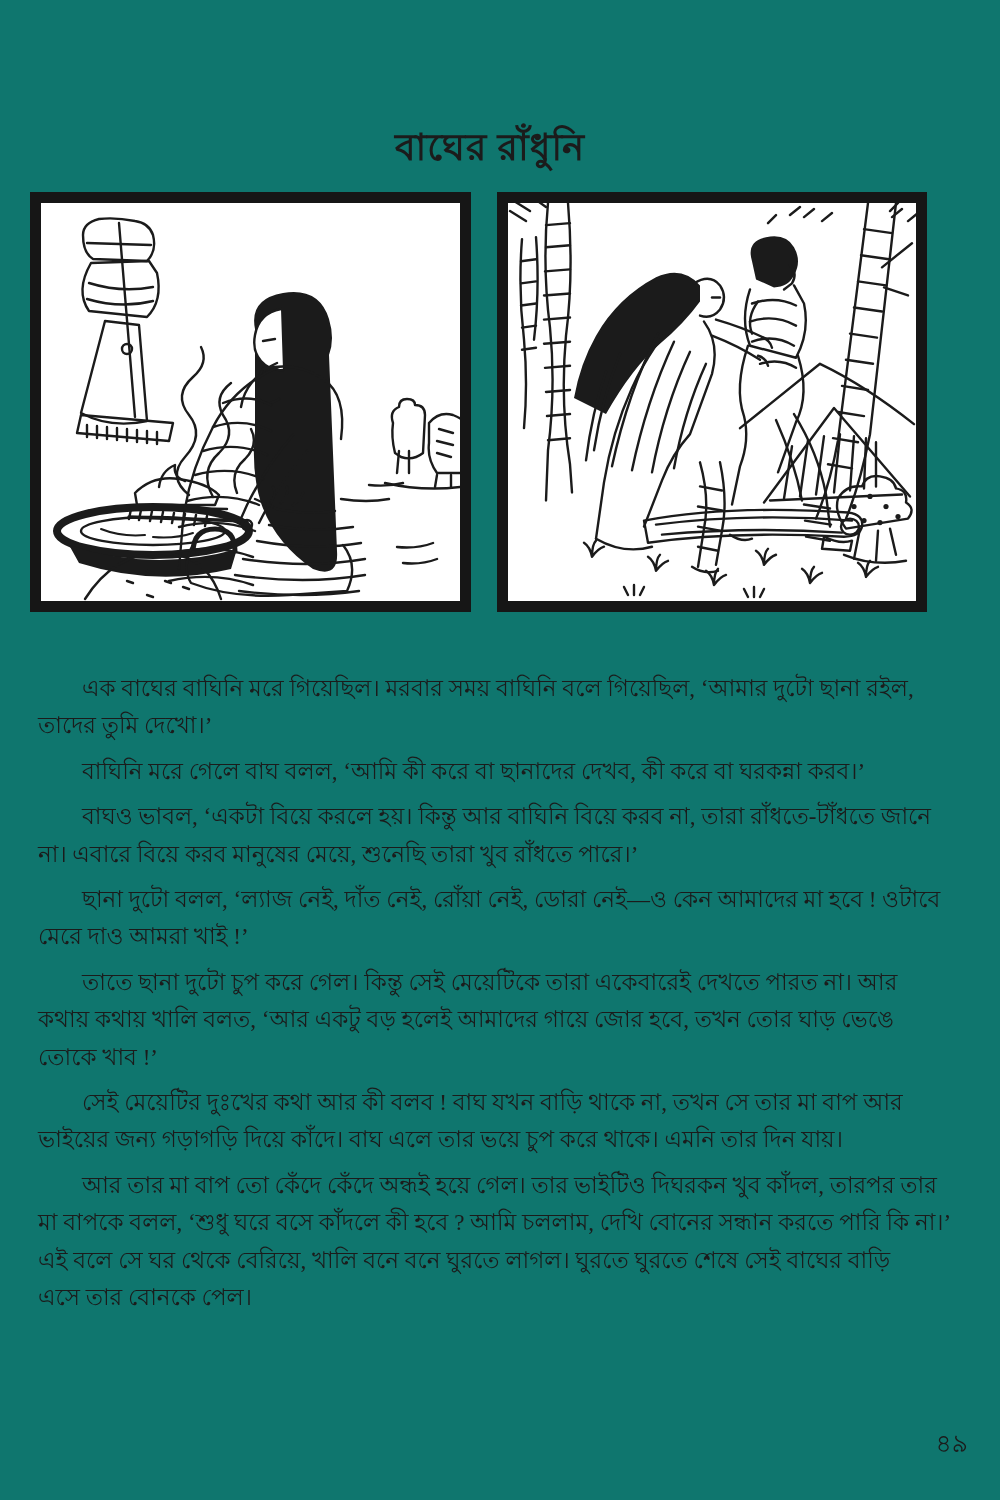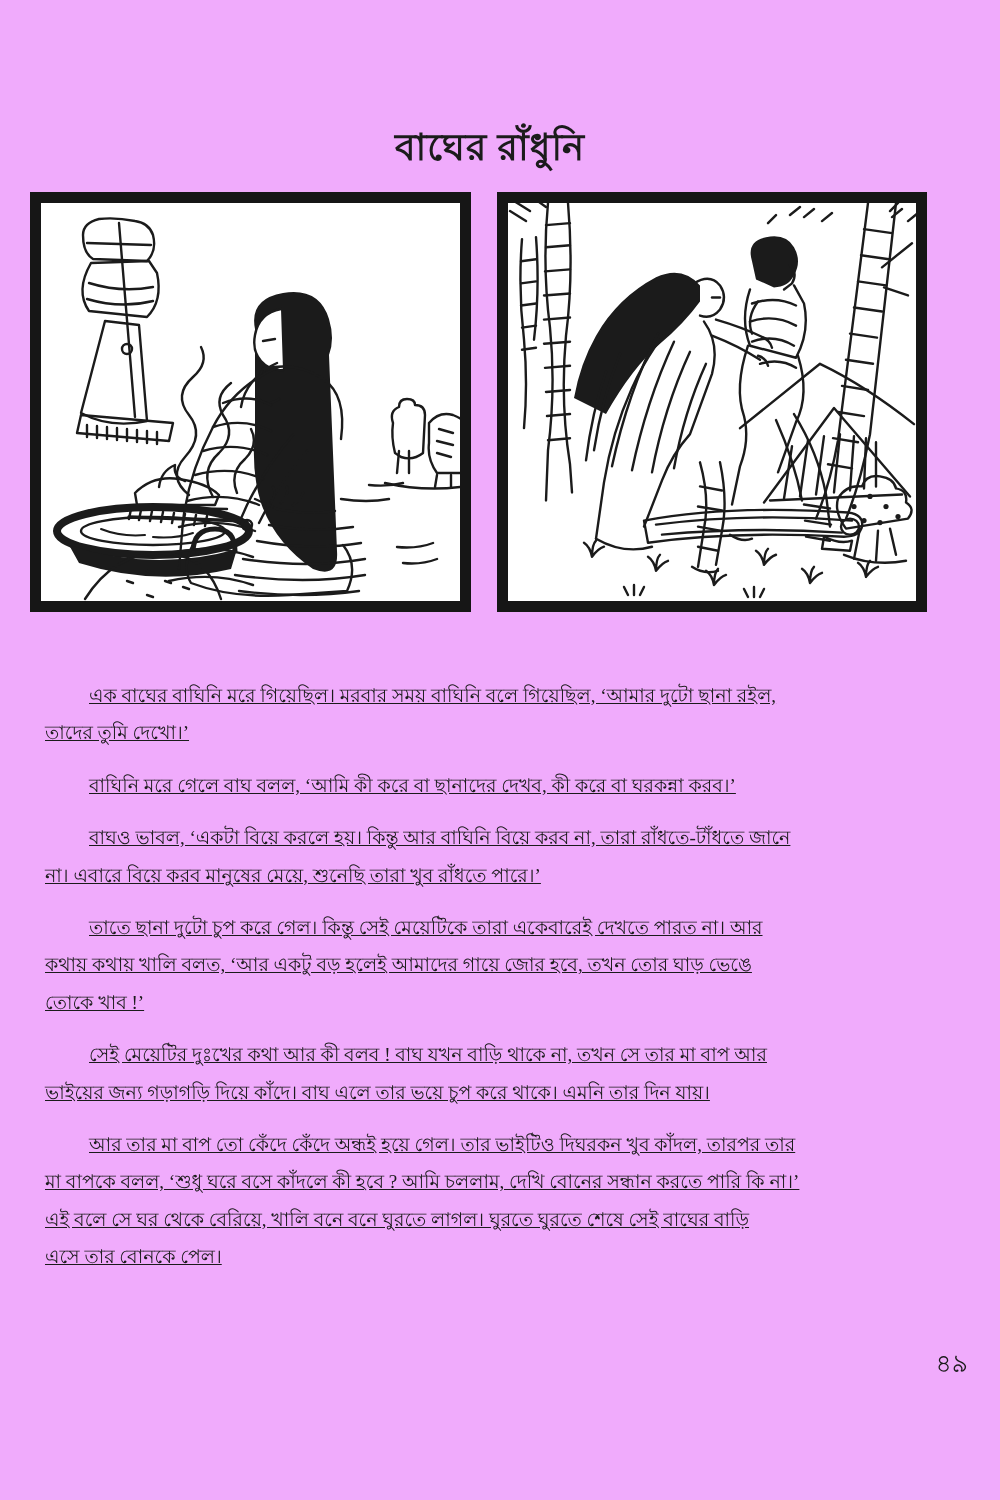"বাঘের রাঁধুনি" .page { background: #f0abfc -> #0f766e }
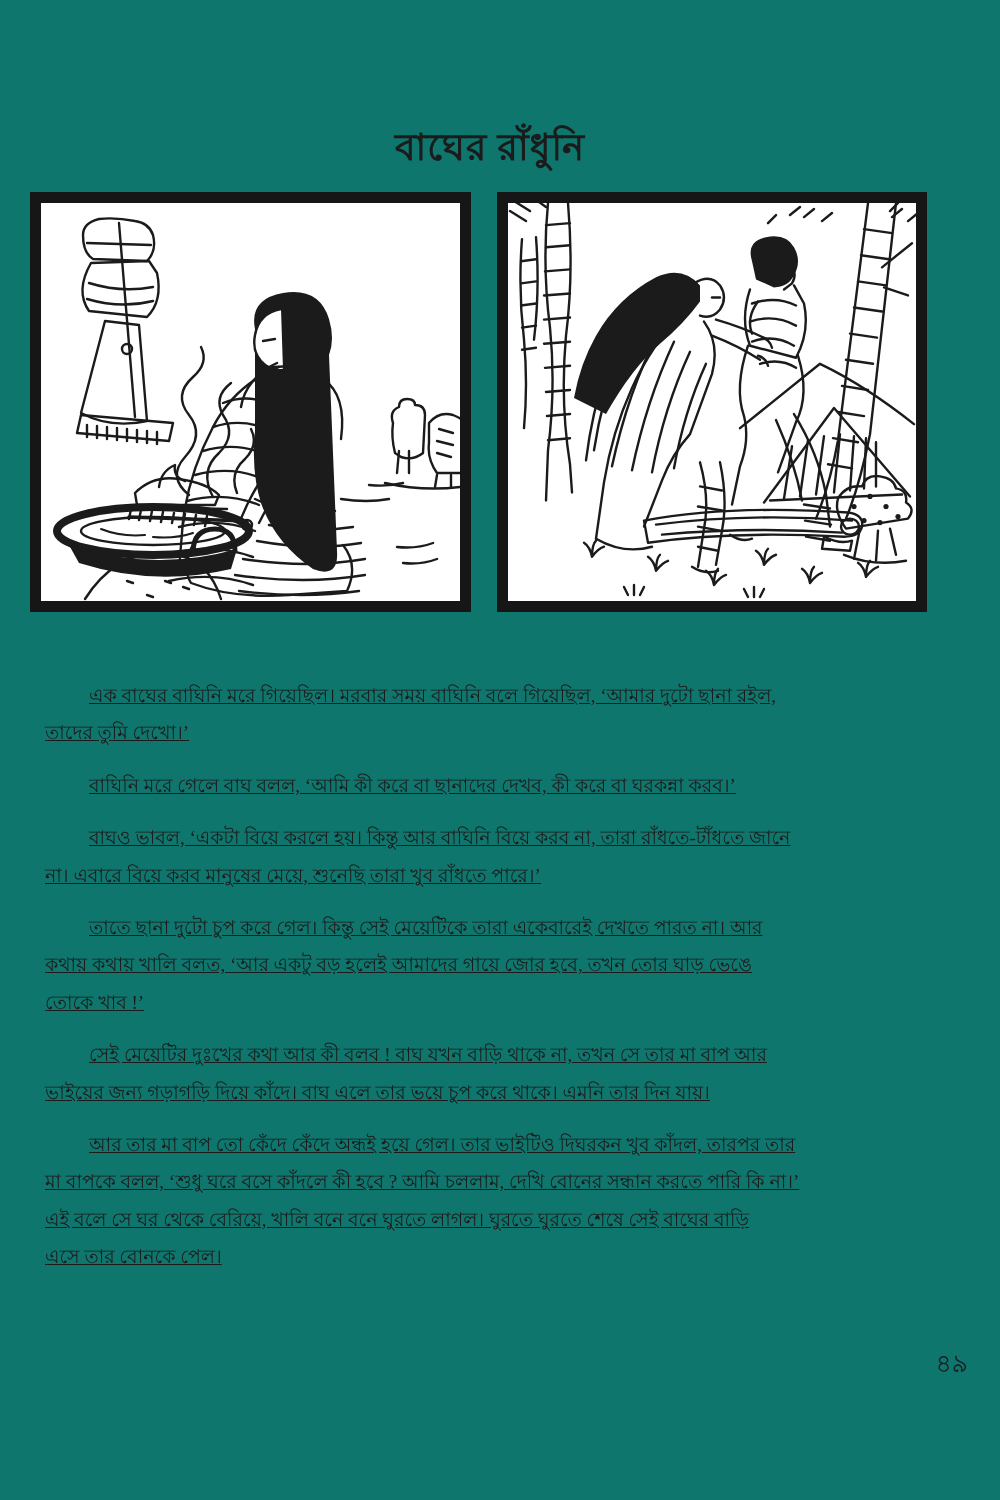"এক বাঘের বাঘিনি মরে গিয়েছিল।" .story p { font-size: 19px -> 23px; margin: 15px -> 8px; text-decoration: underline -> none }
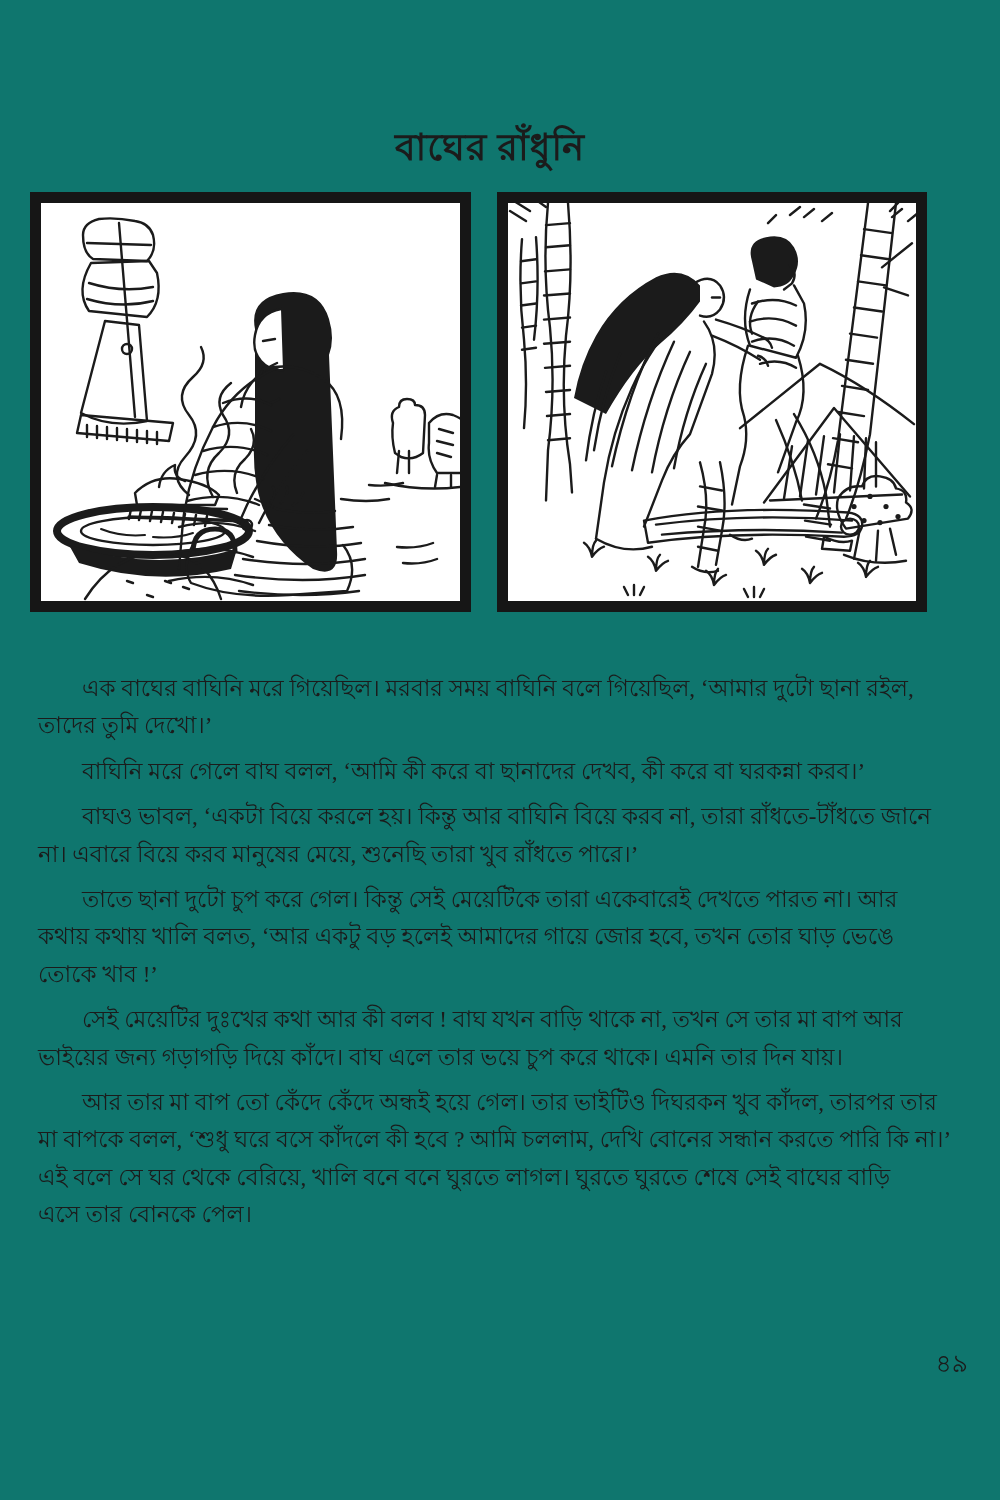"ছানা দুটো বলল, ‘ল্যাজ নেই," p { html: none -> <p>ছানা দুটো বলল, ‘ল্যাজ নেই, দাঁত নেই, রোঁয়া নেই, ডোরা নেই—ও কেন আমাদের মা হবে ! ওটাবে মেরে দাও আমরা খাই !’</p> }
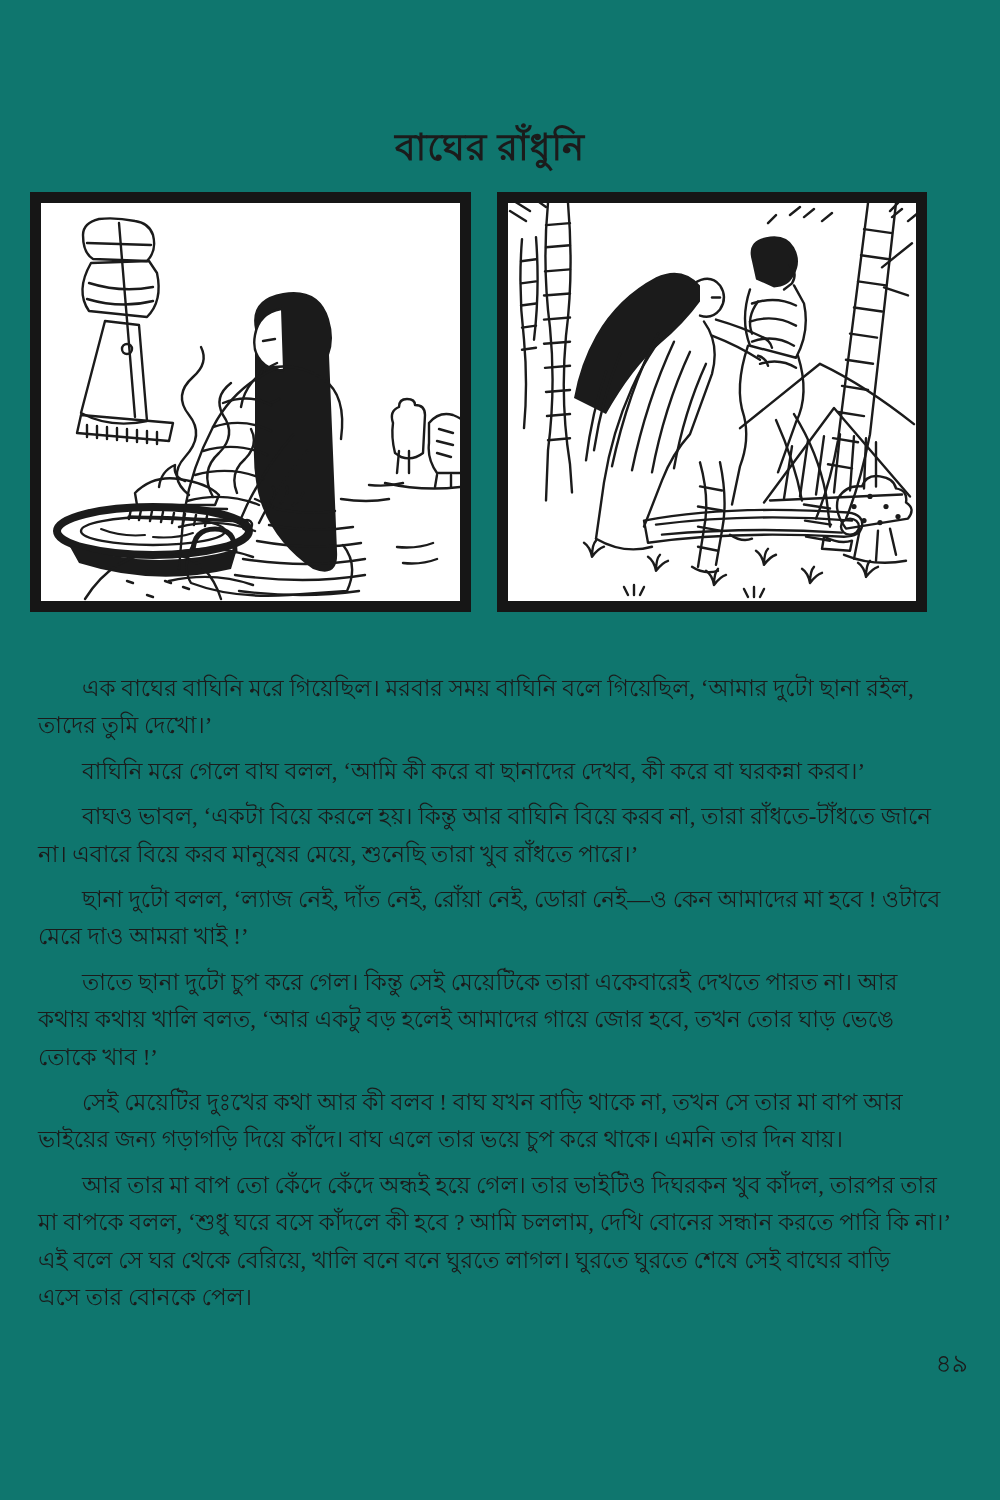"৪৯" .page-number { top: 1344px -> 1424px }
